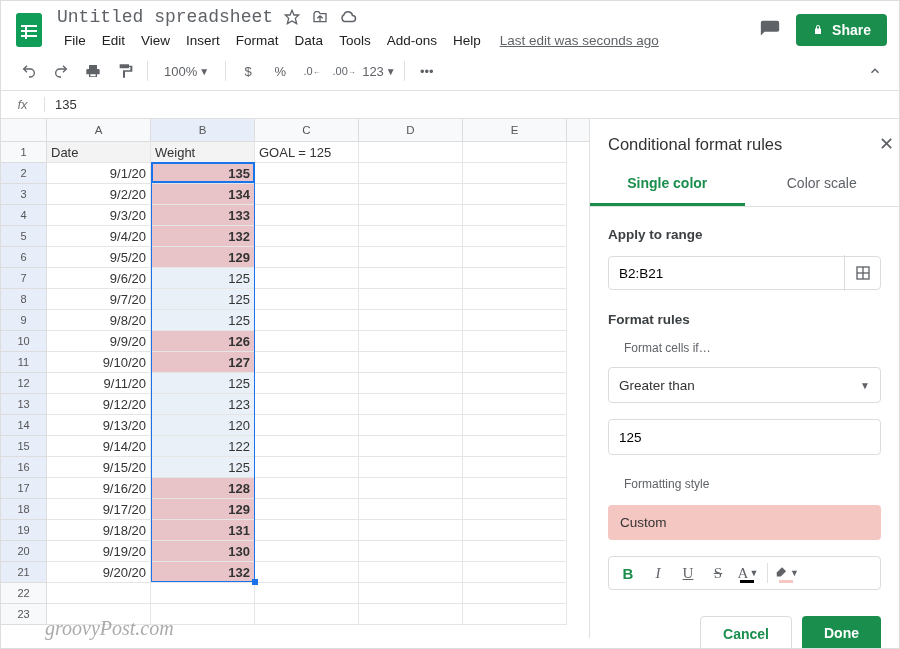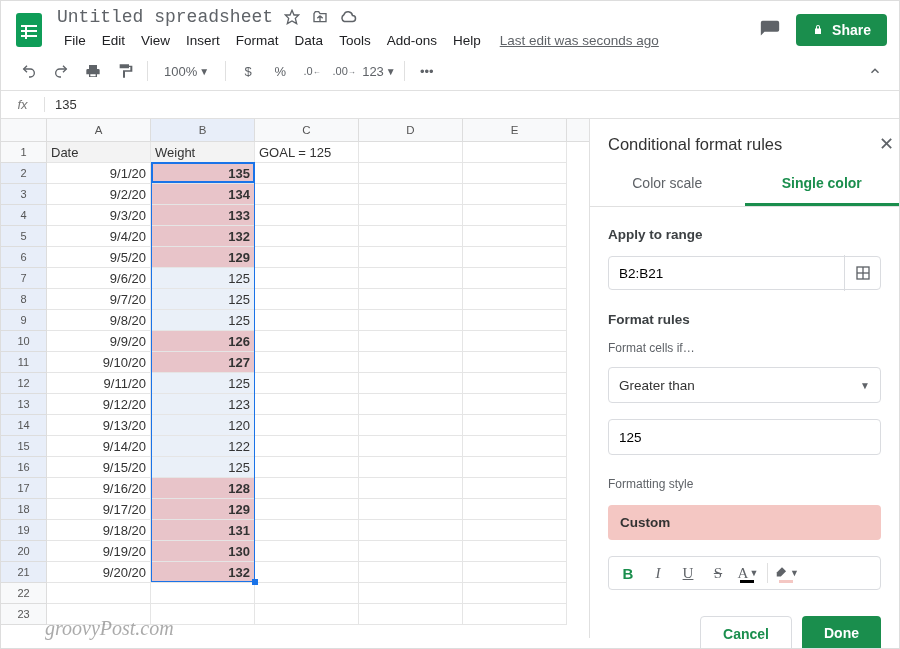"Color scale" div.tab { order: before "Single color" -> after "Single color" }
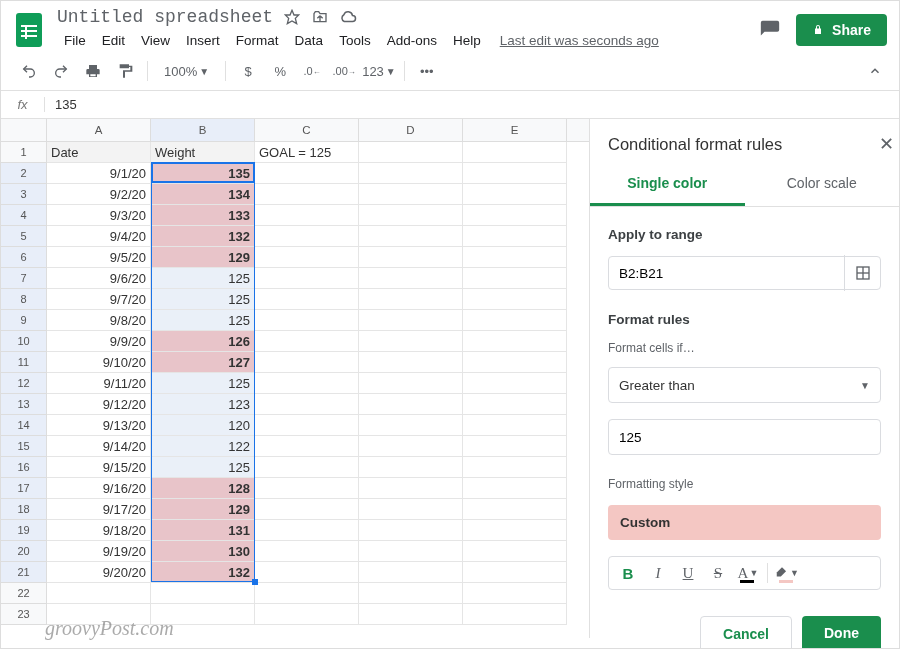"Format cells if…" .sub-label { margin-left: none -> 16px }
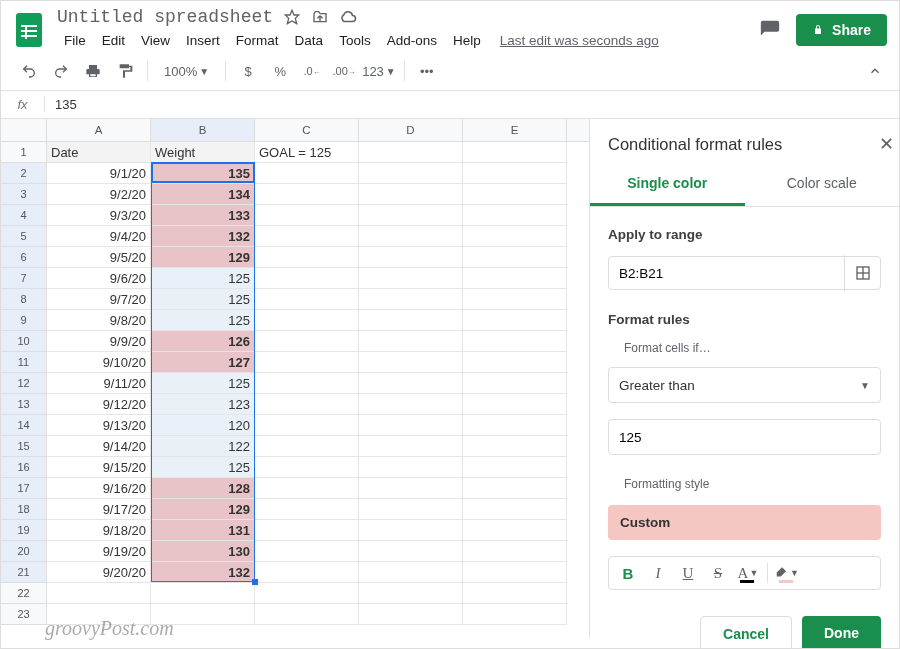"Custom" .style-chip { font-weight: 700 -> 400 }
